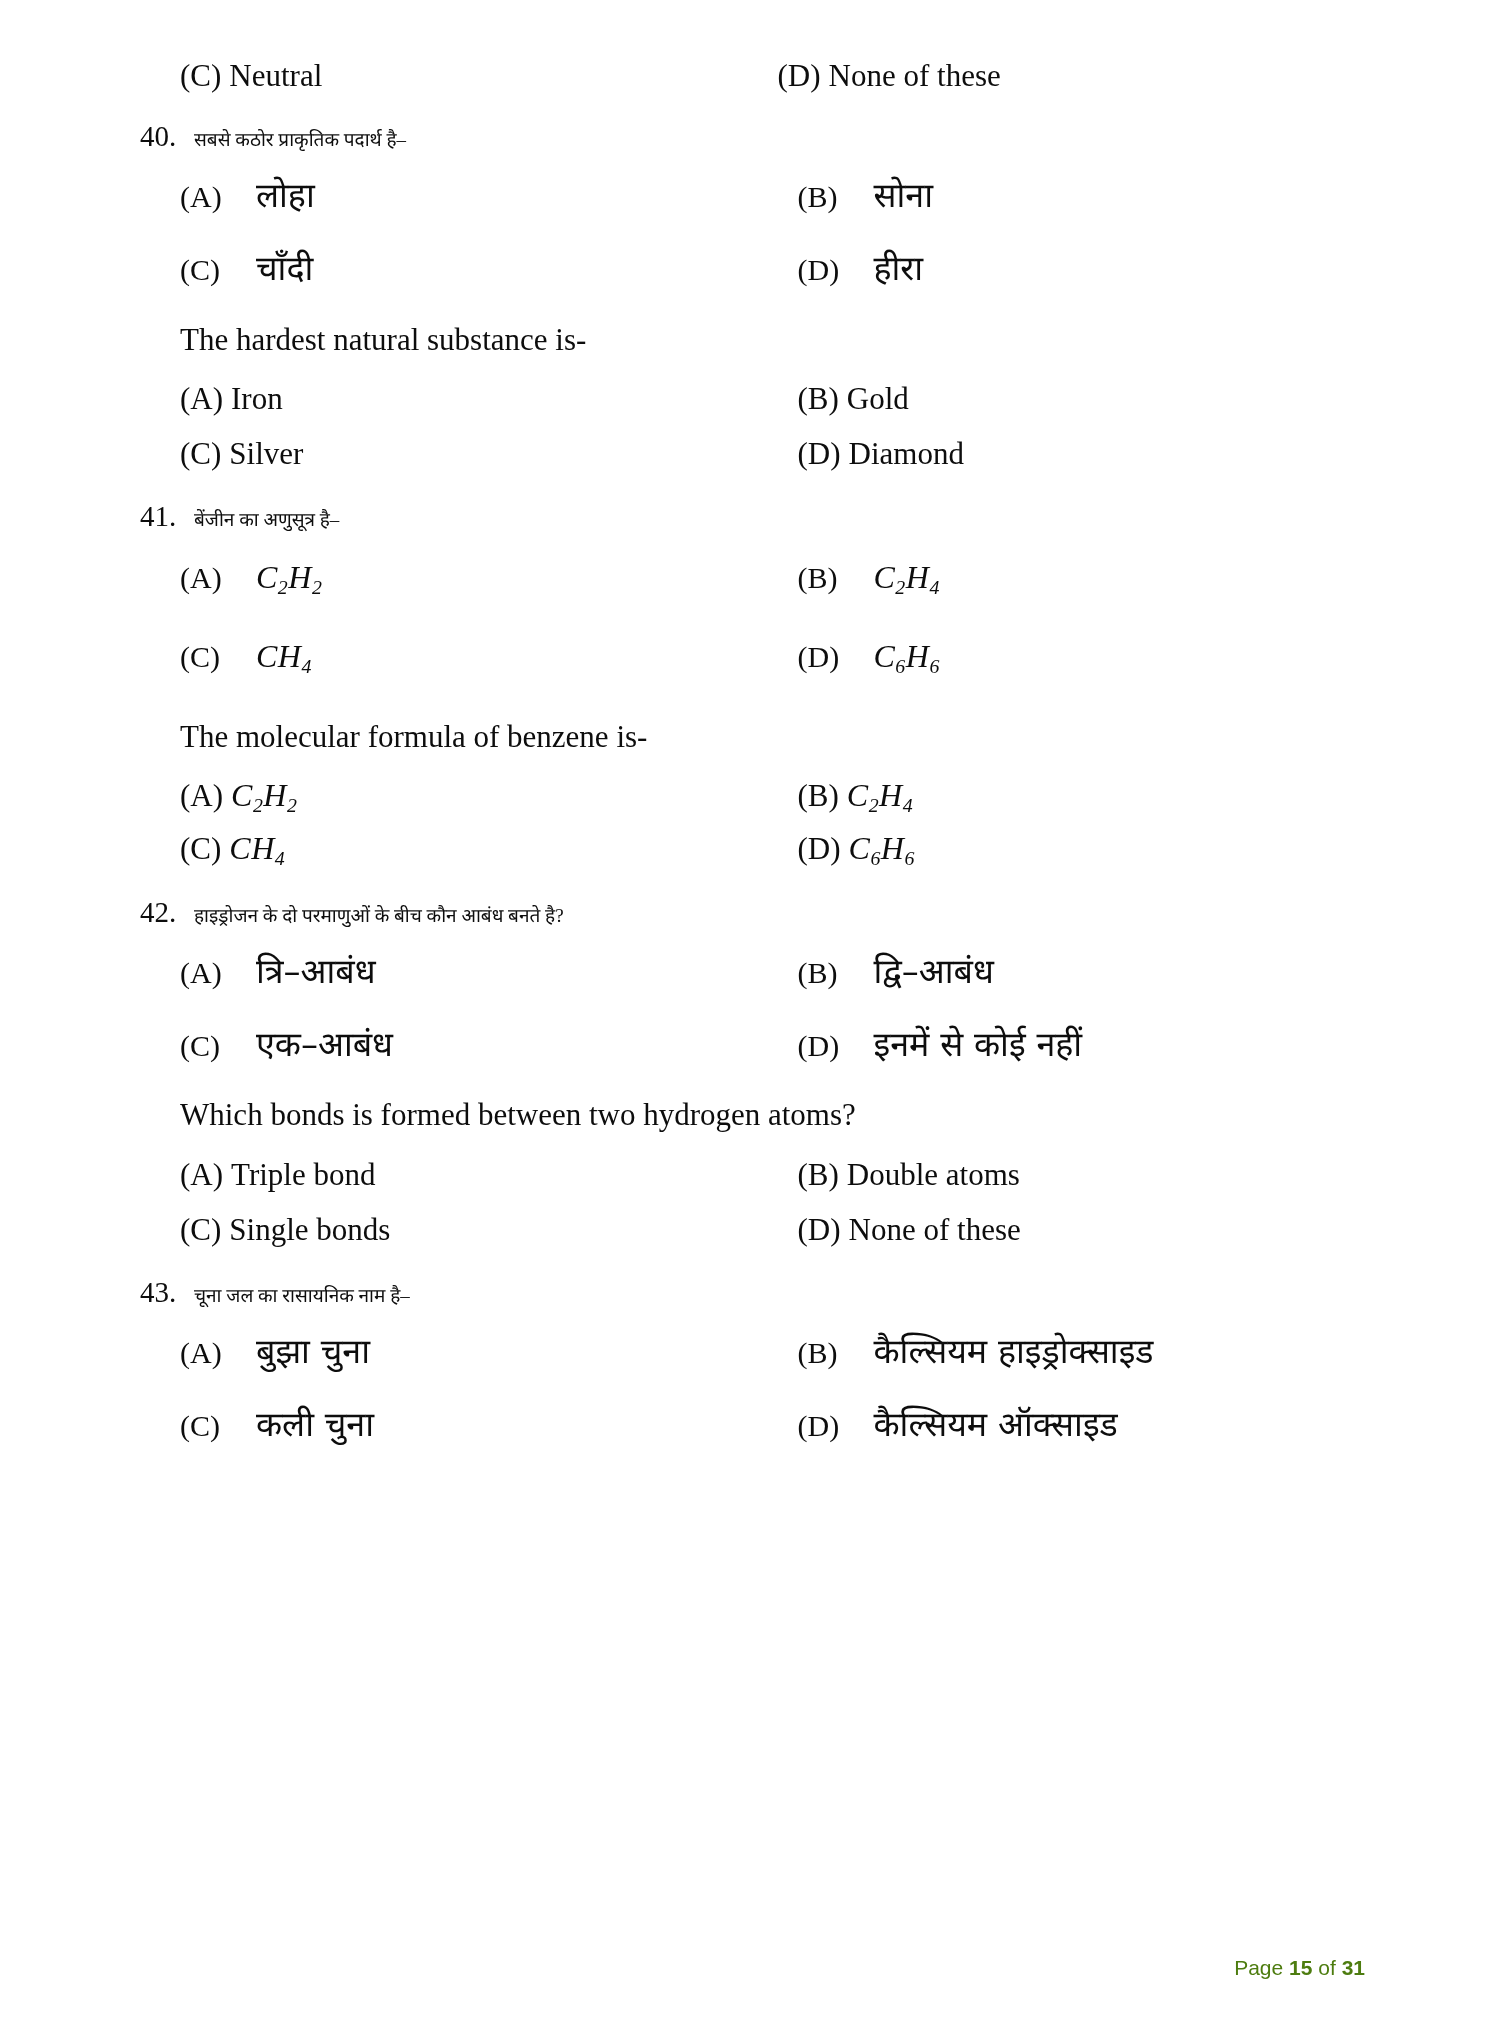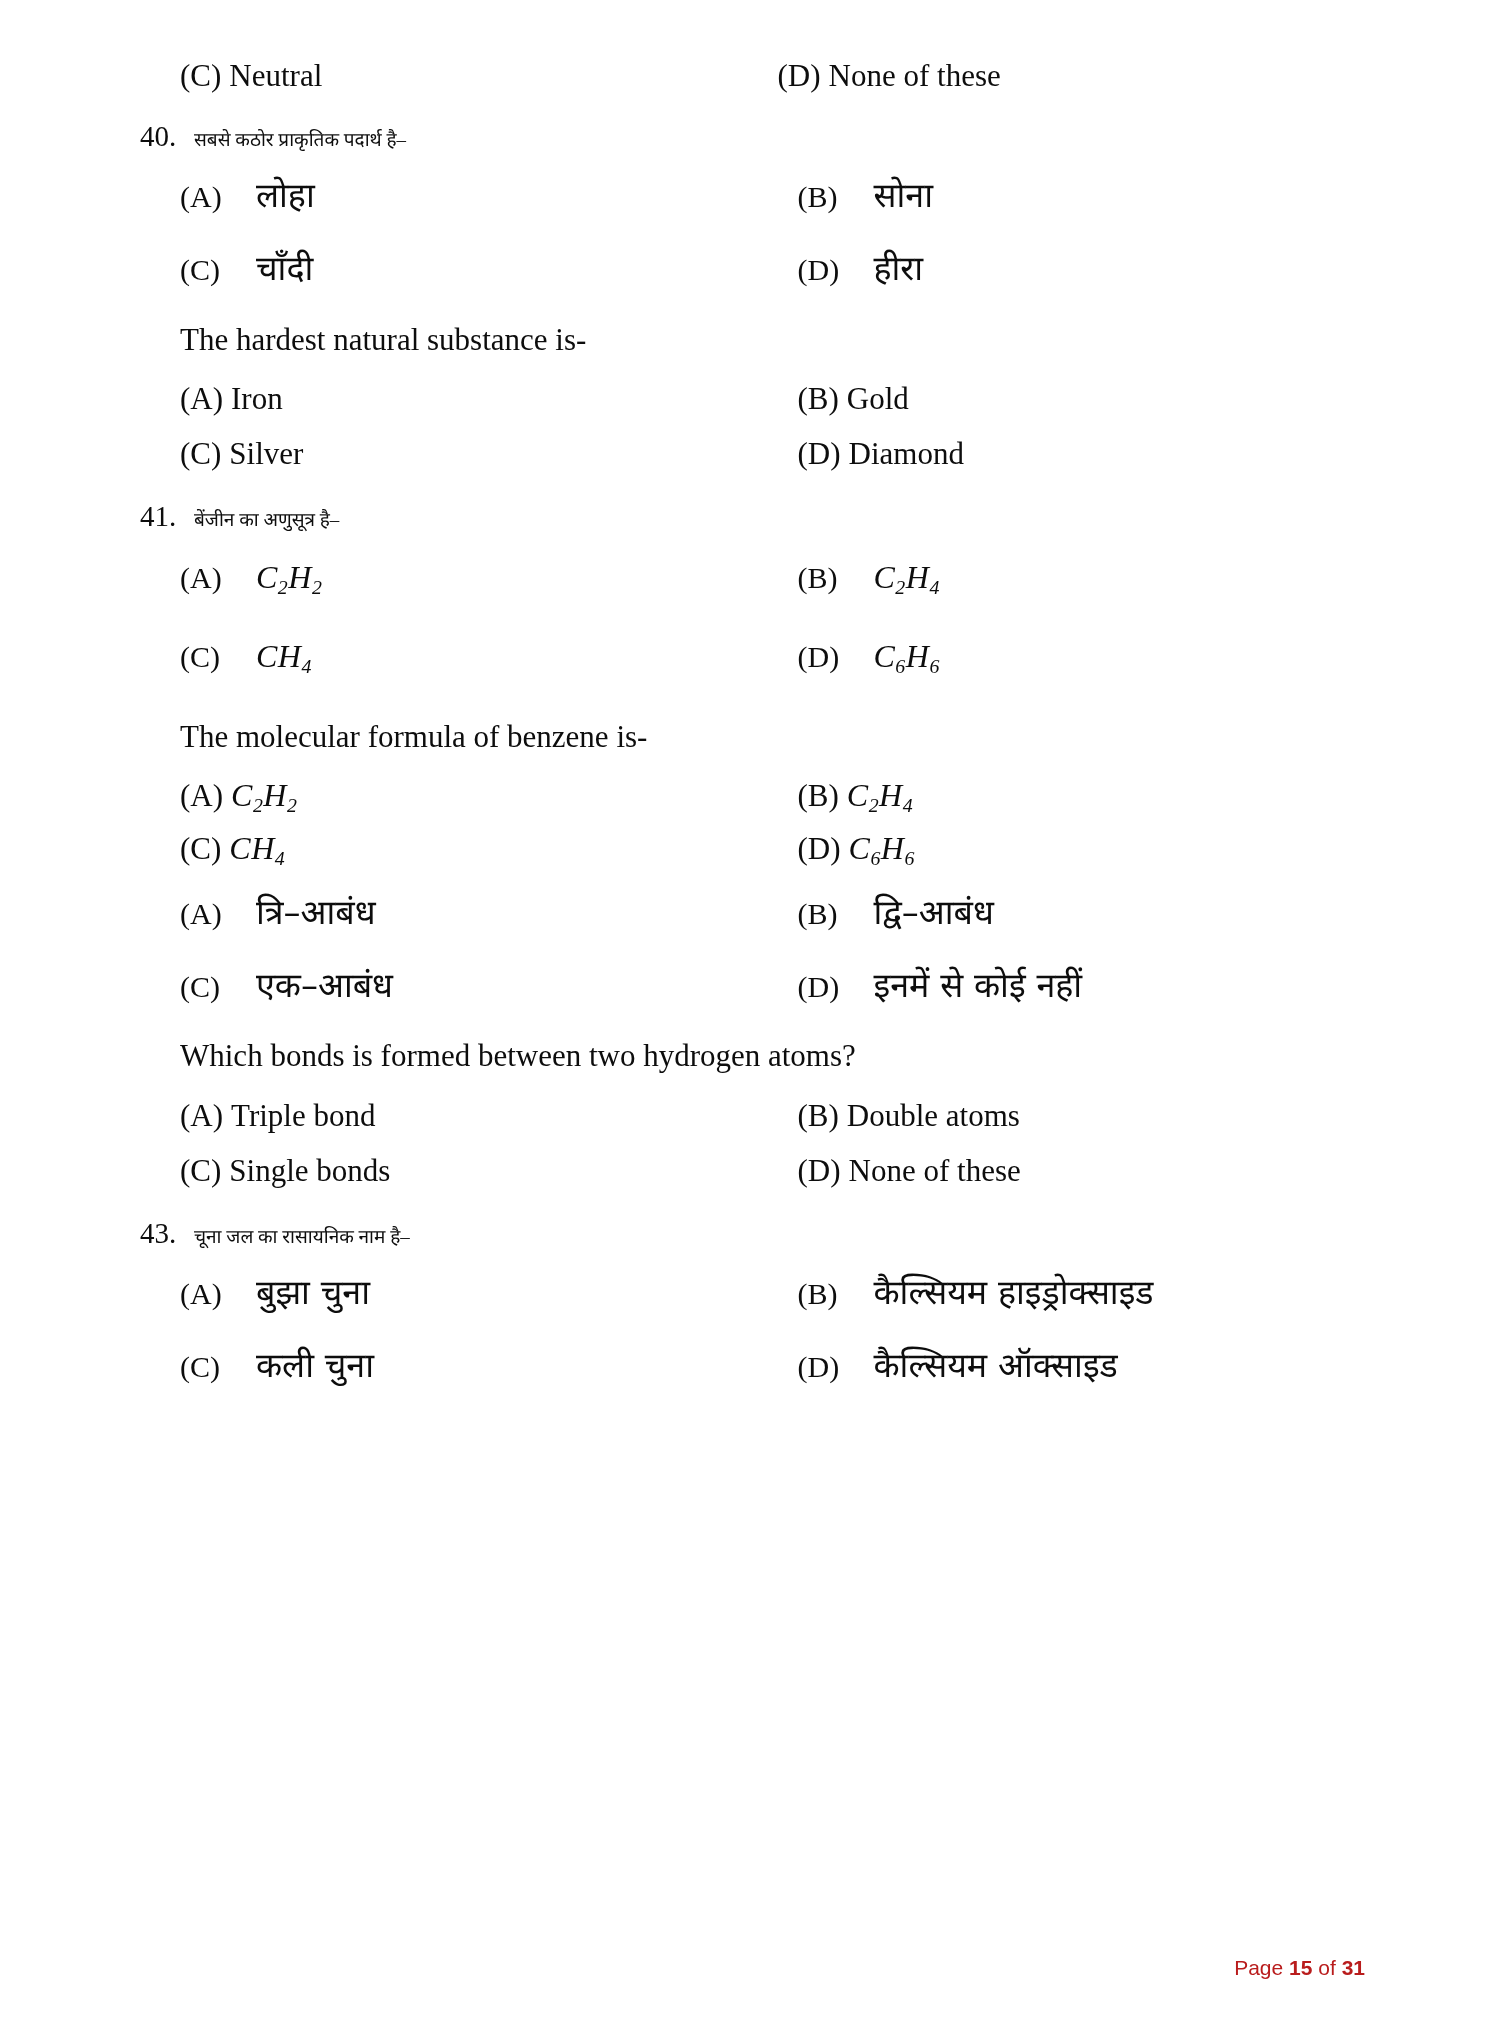"42." div.q-hindi { html: none -> <div> <span>42.</span> <span>हाइड्रोजन के दो परमाणुओं के बीच कौन आबंध बनते है?</span> </div> }
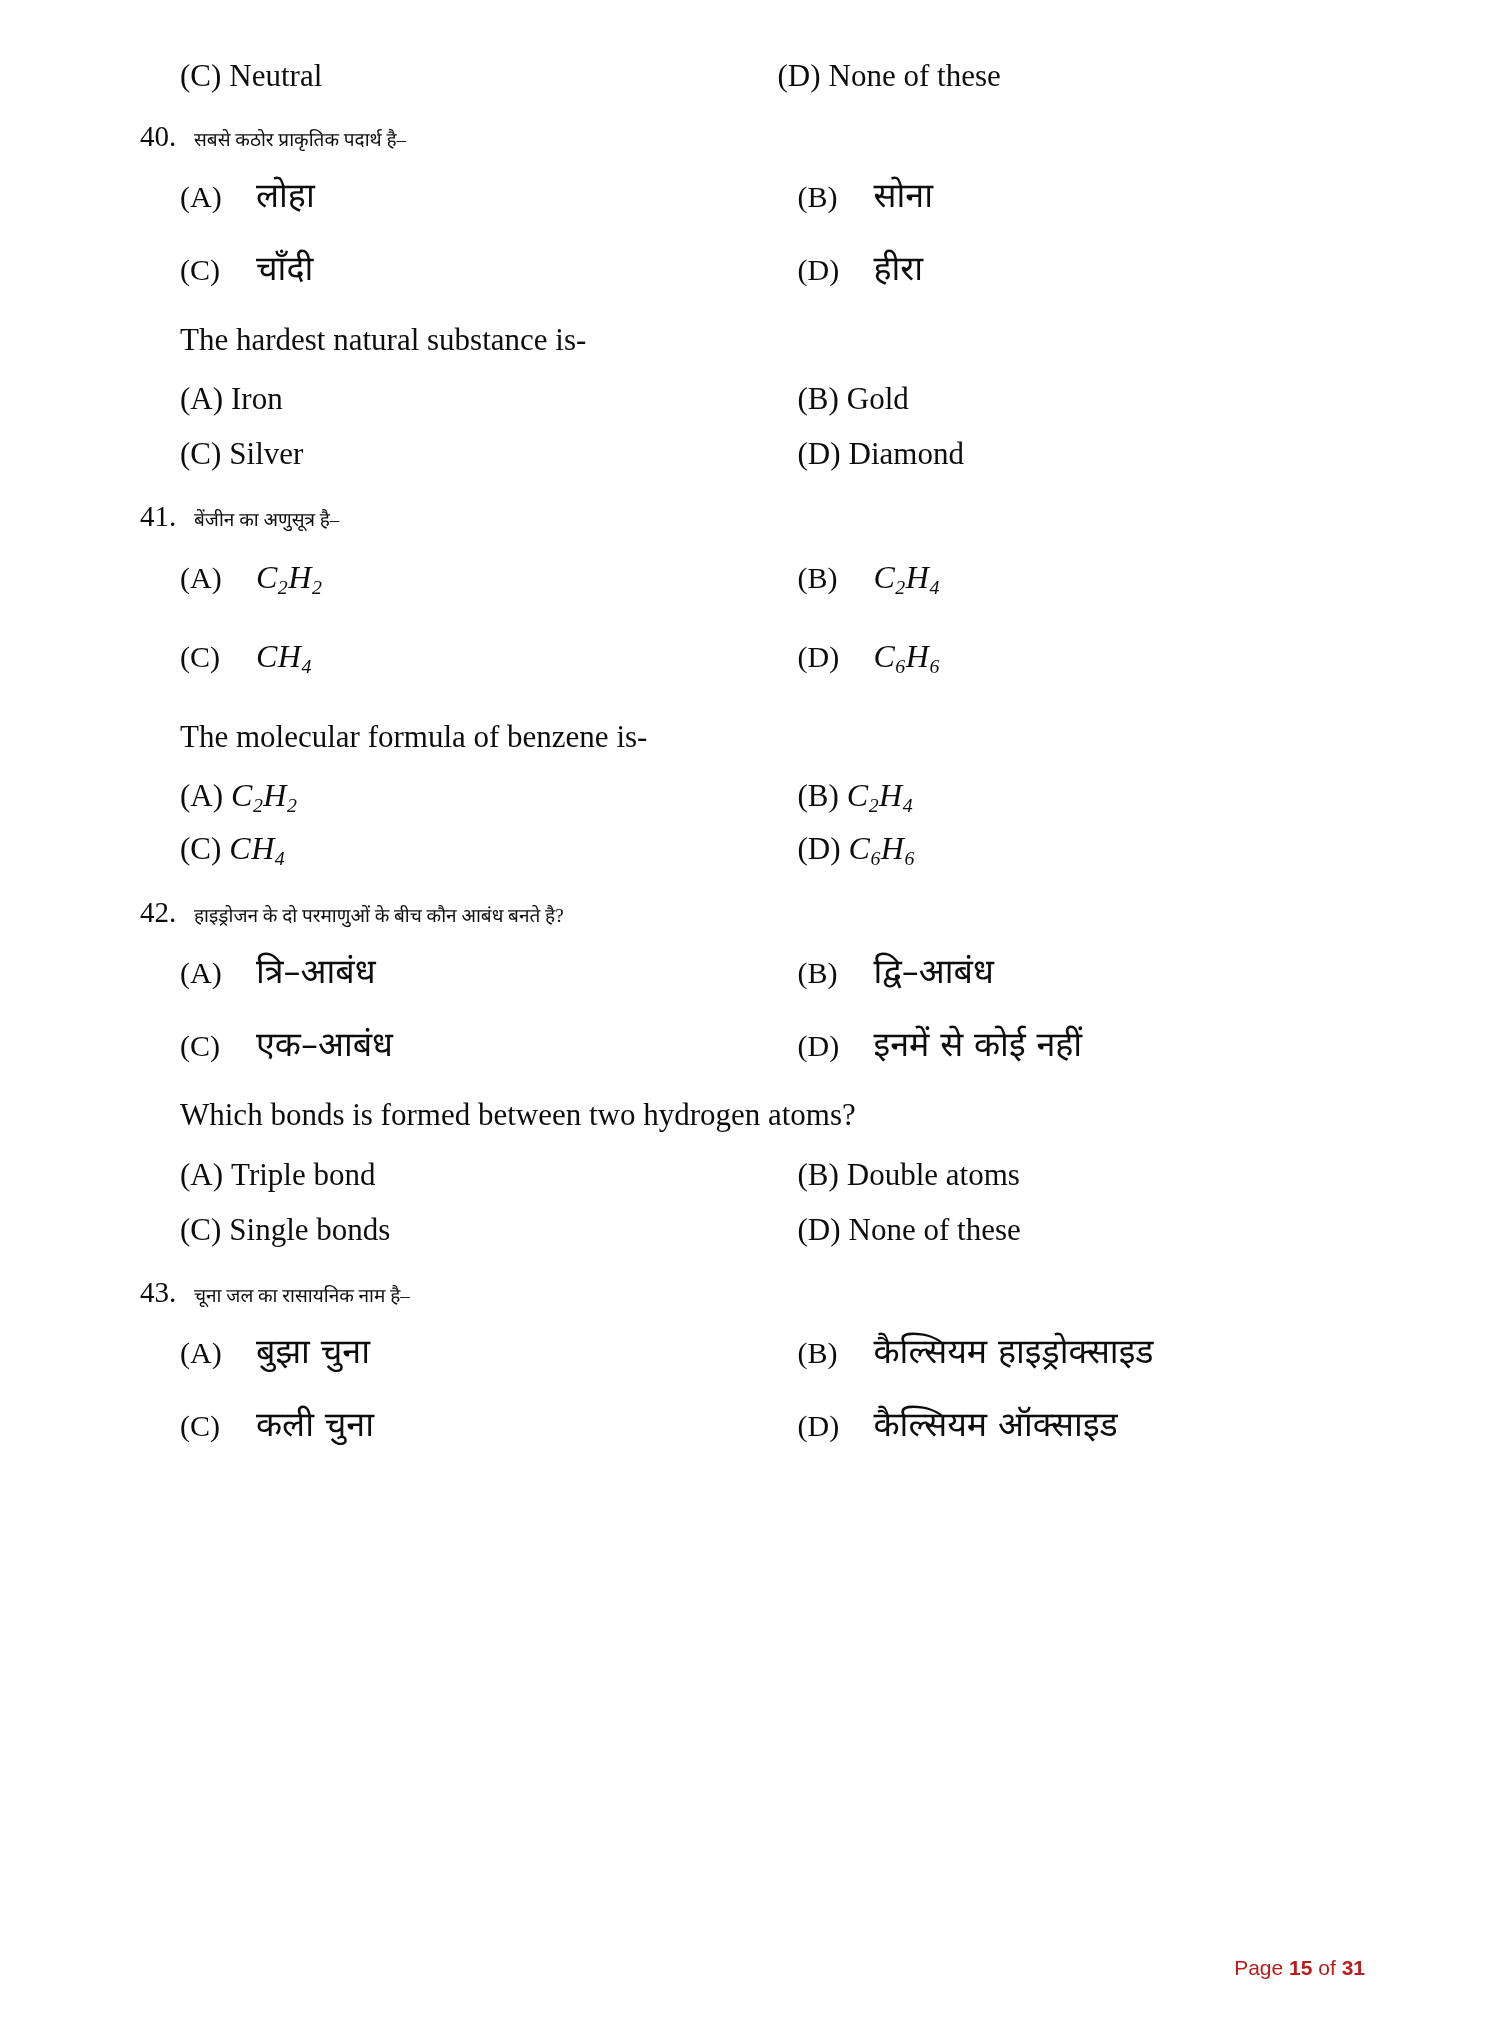"Page 15 of 31" .footer { color: #b91c1c -> #4d7c0f }
